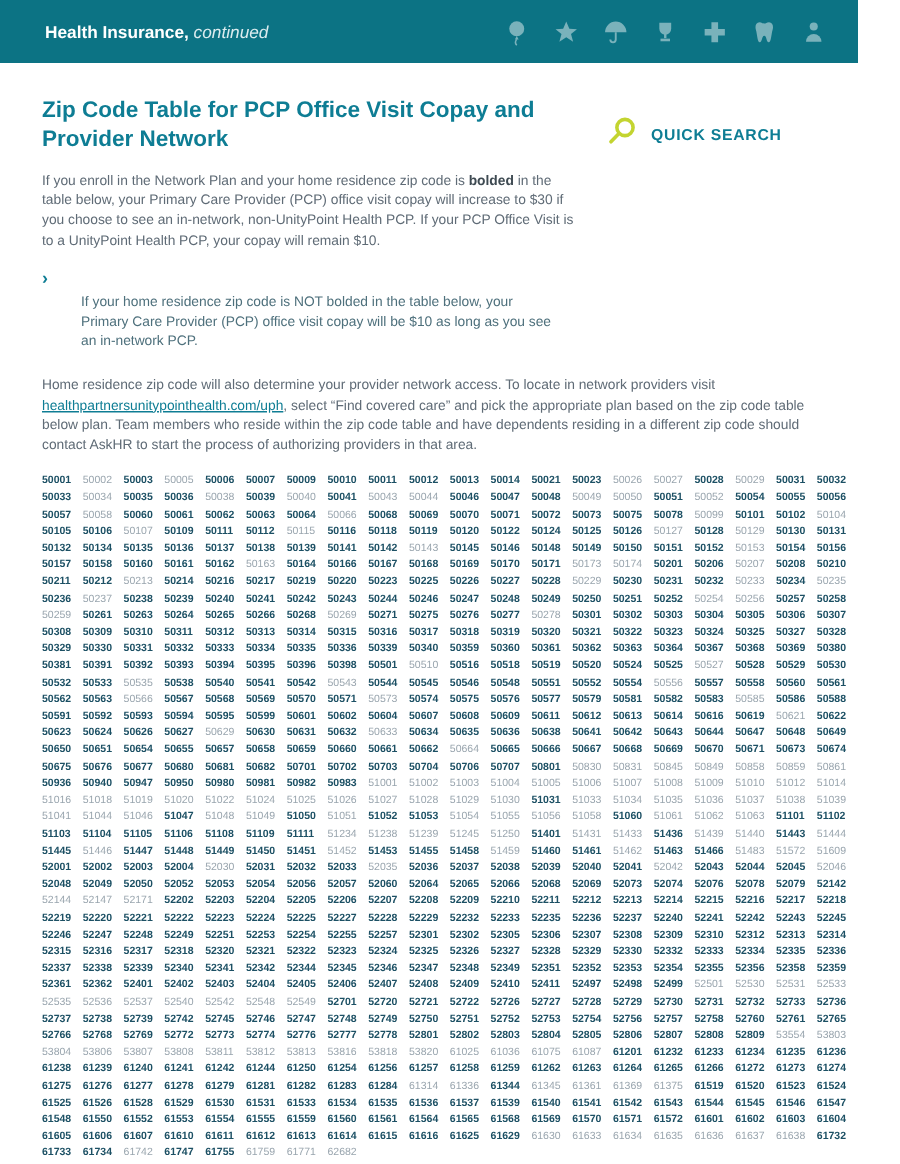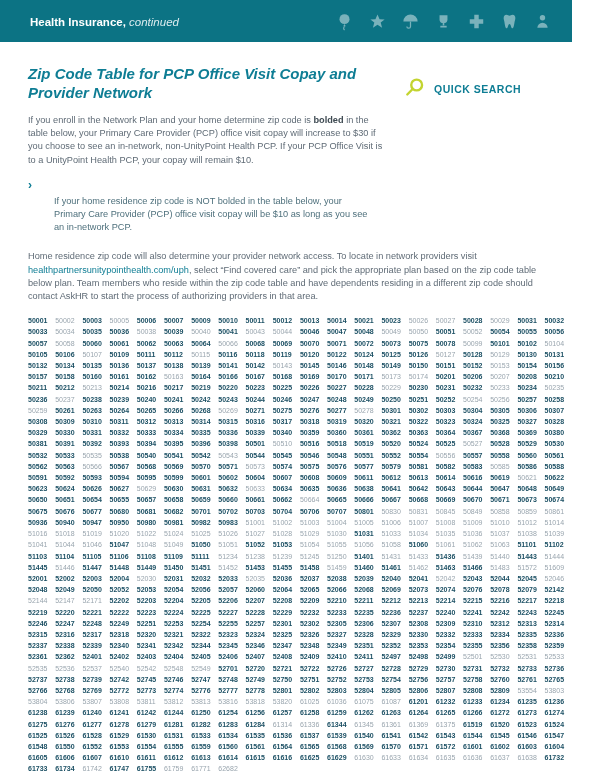"Zip Code Table for PCP" h1.title { font-style: italic -> none }
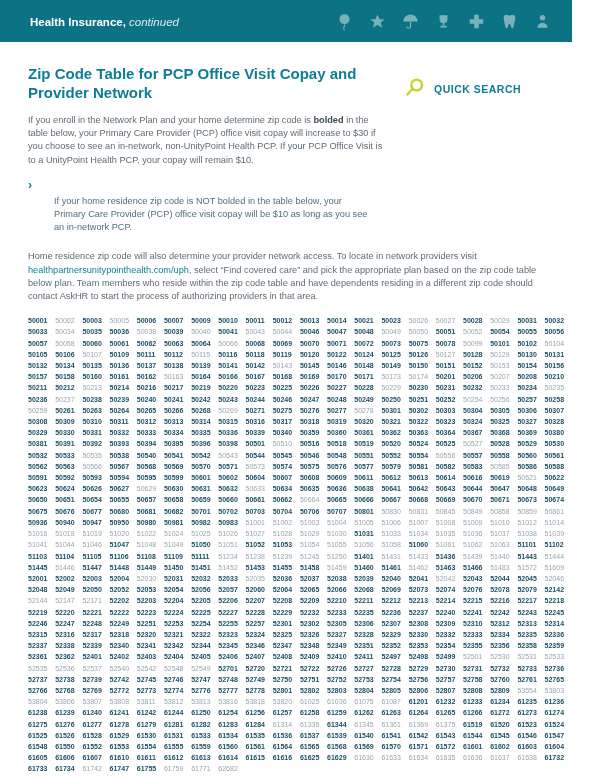"If you enroll in the" span { text: determine -> residence }
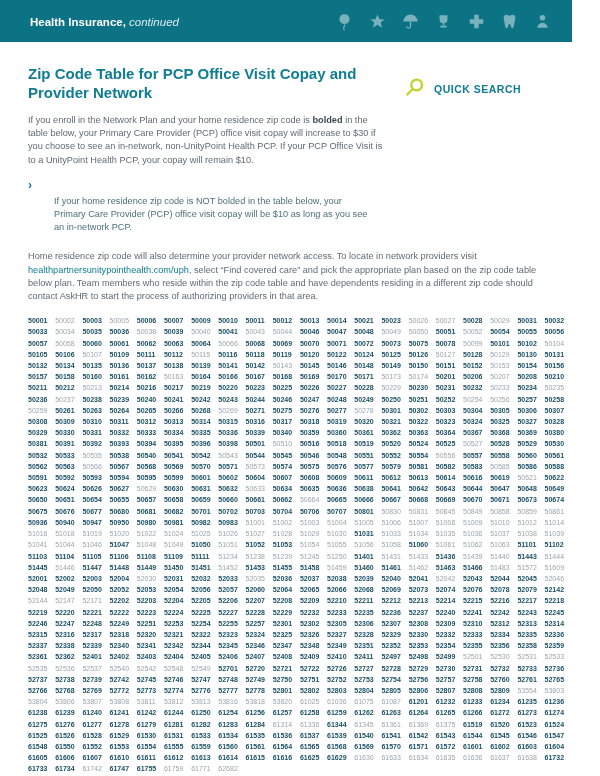"healthpartnersunitypointhealth.com/uph" .link { text-decoration: none -> underline }
